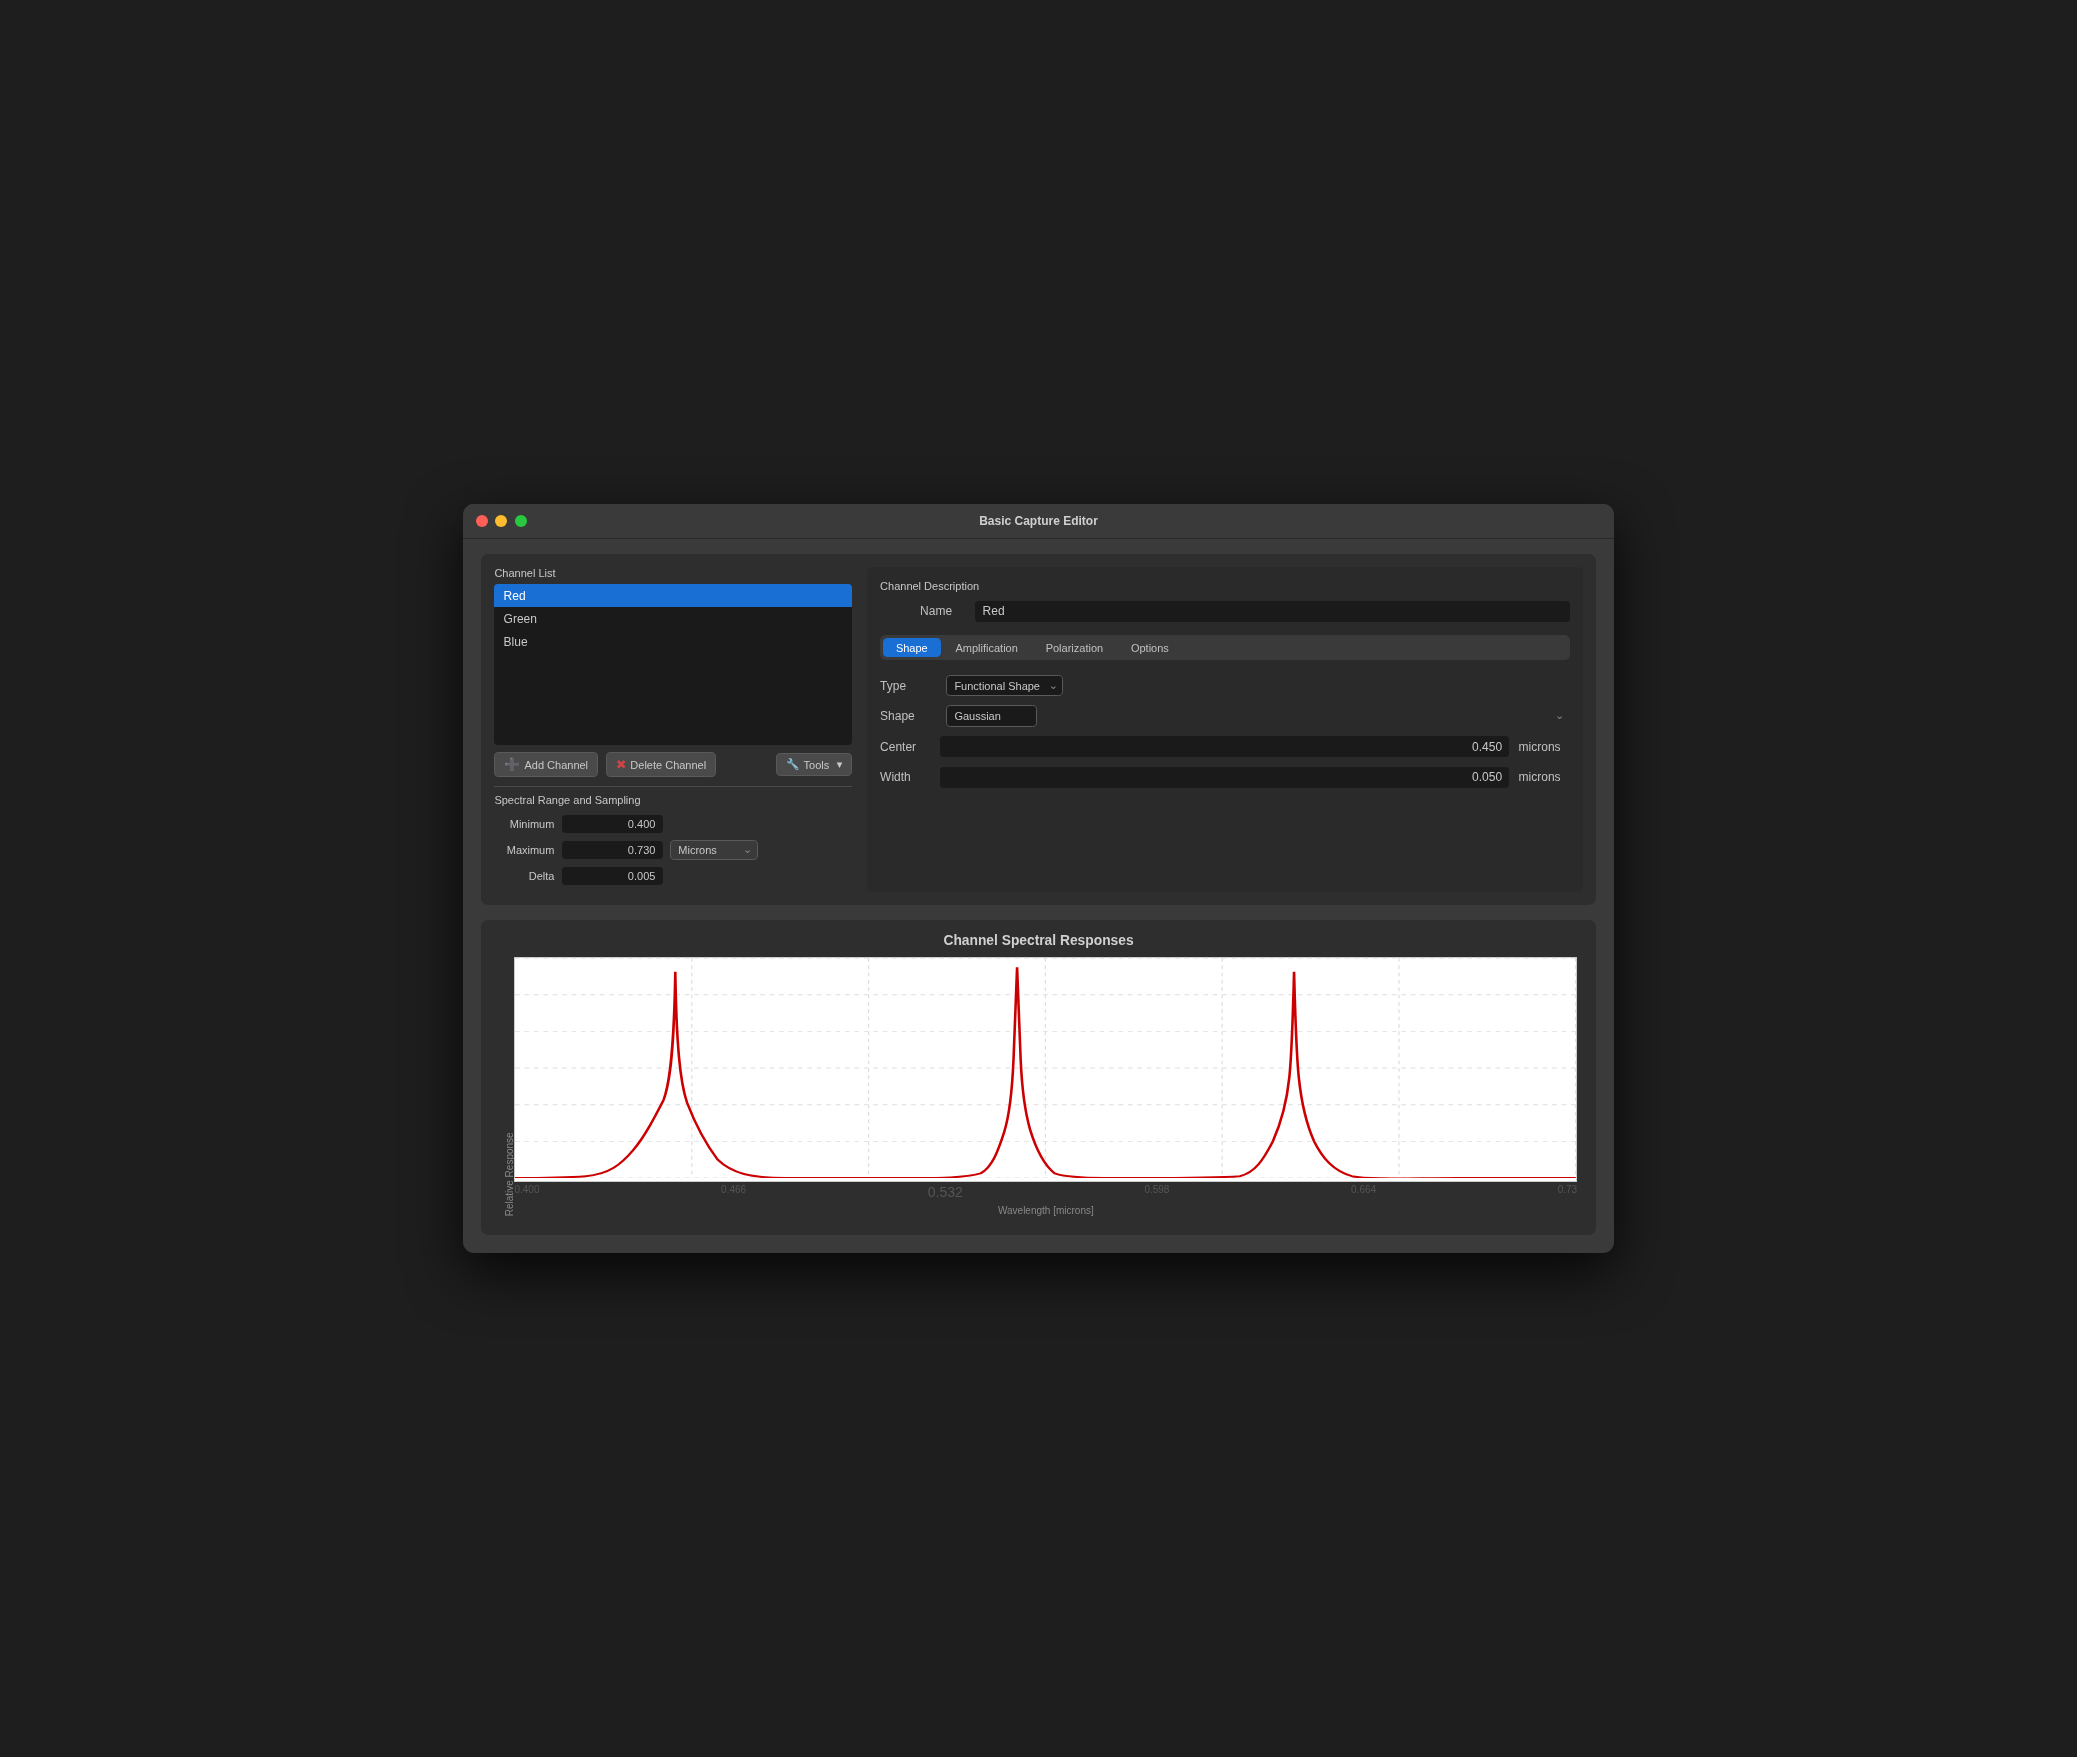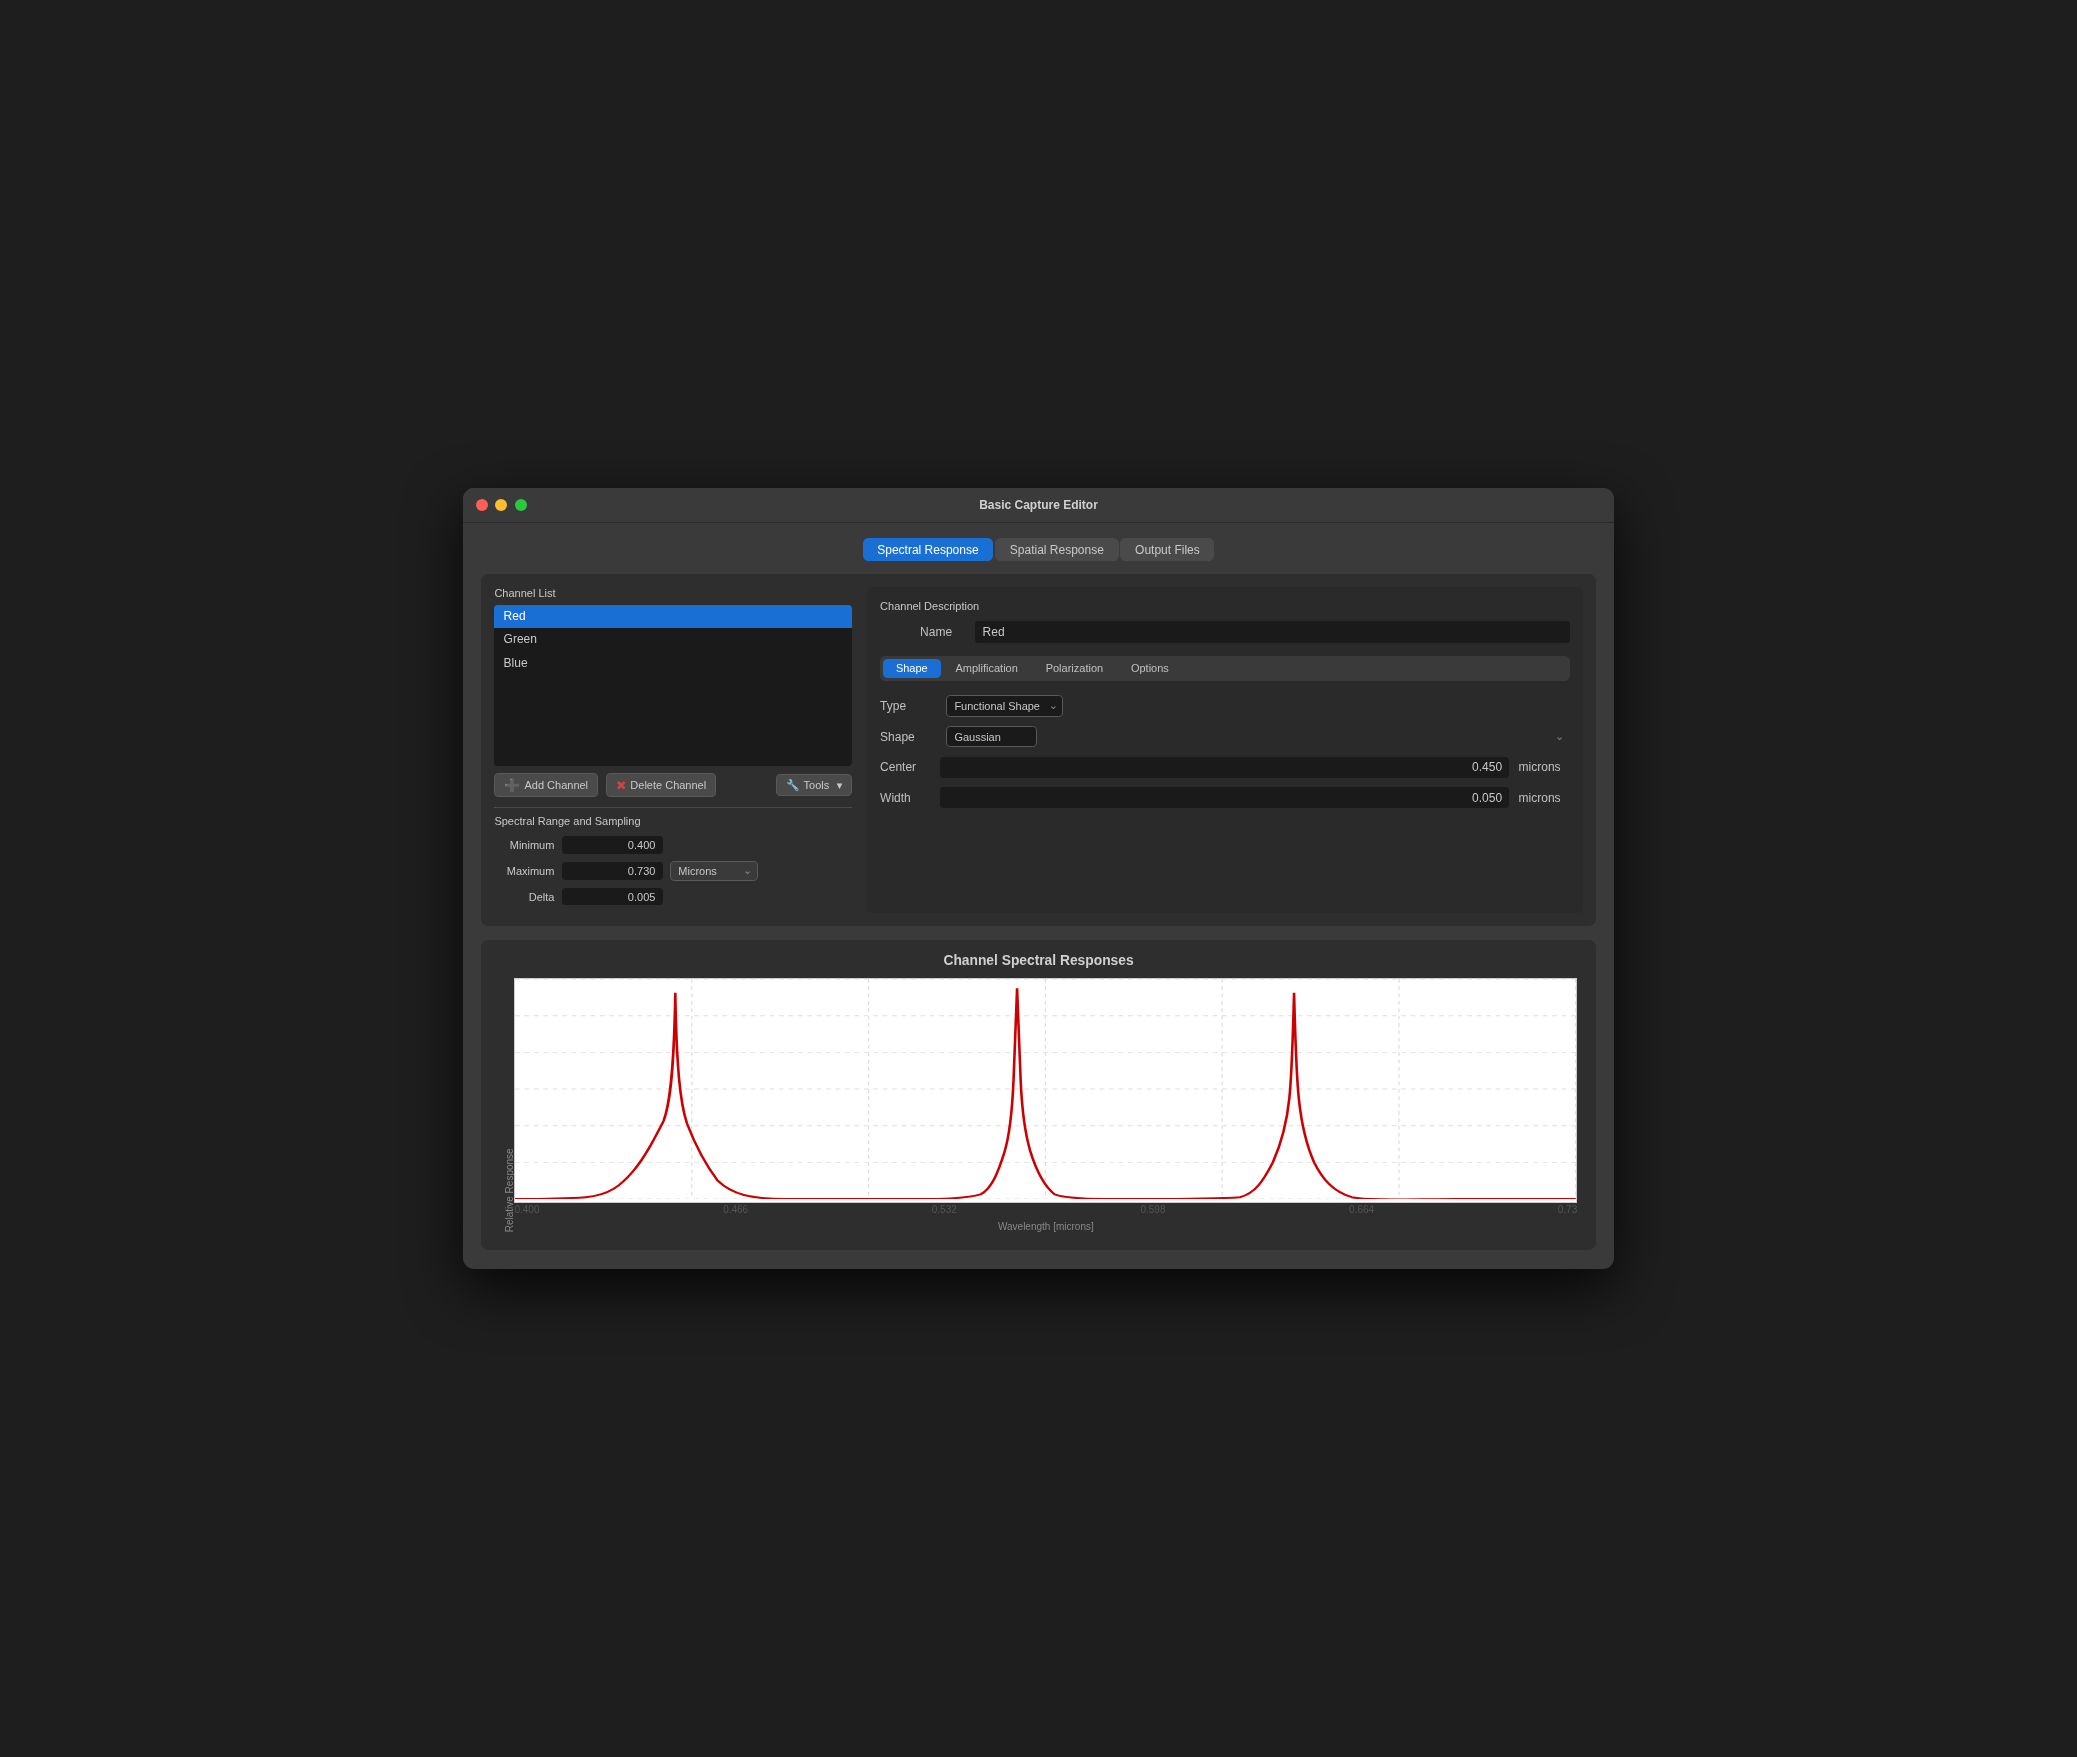"Spectral Response" div.tab-bar { html: <div> <button>Spectral Response</button> <button>Spatial Response</button> <button>Output Files</button> </div> -> none }
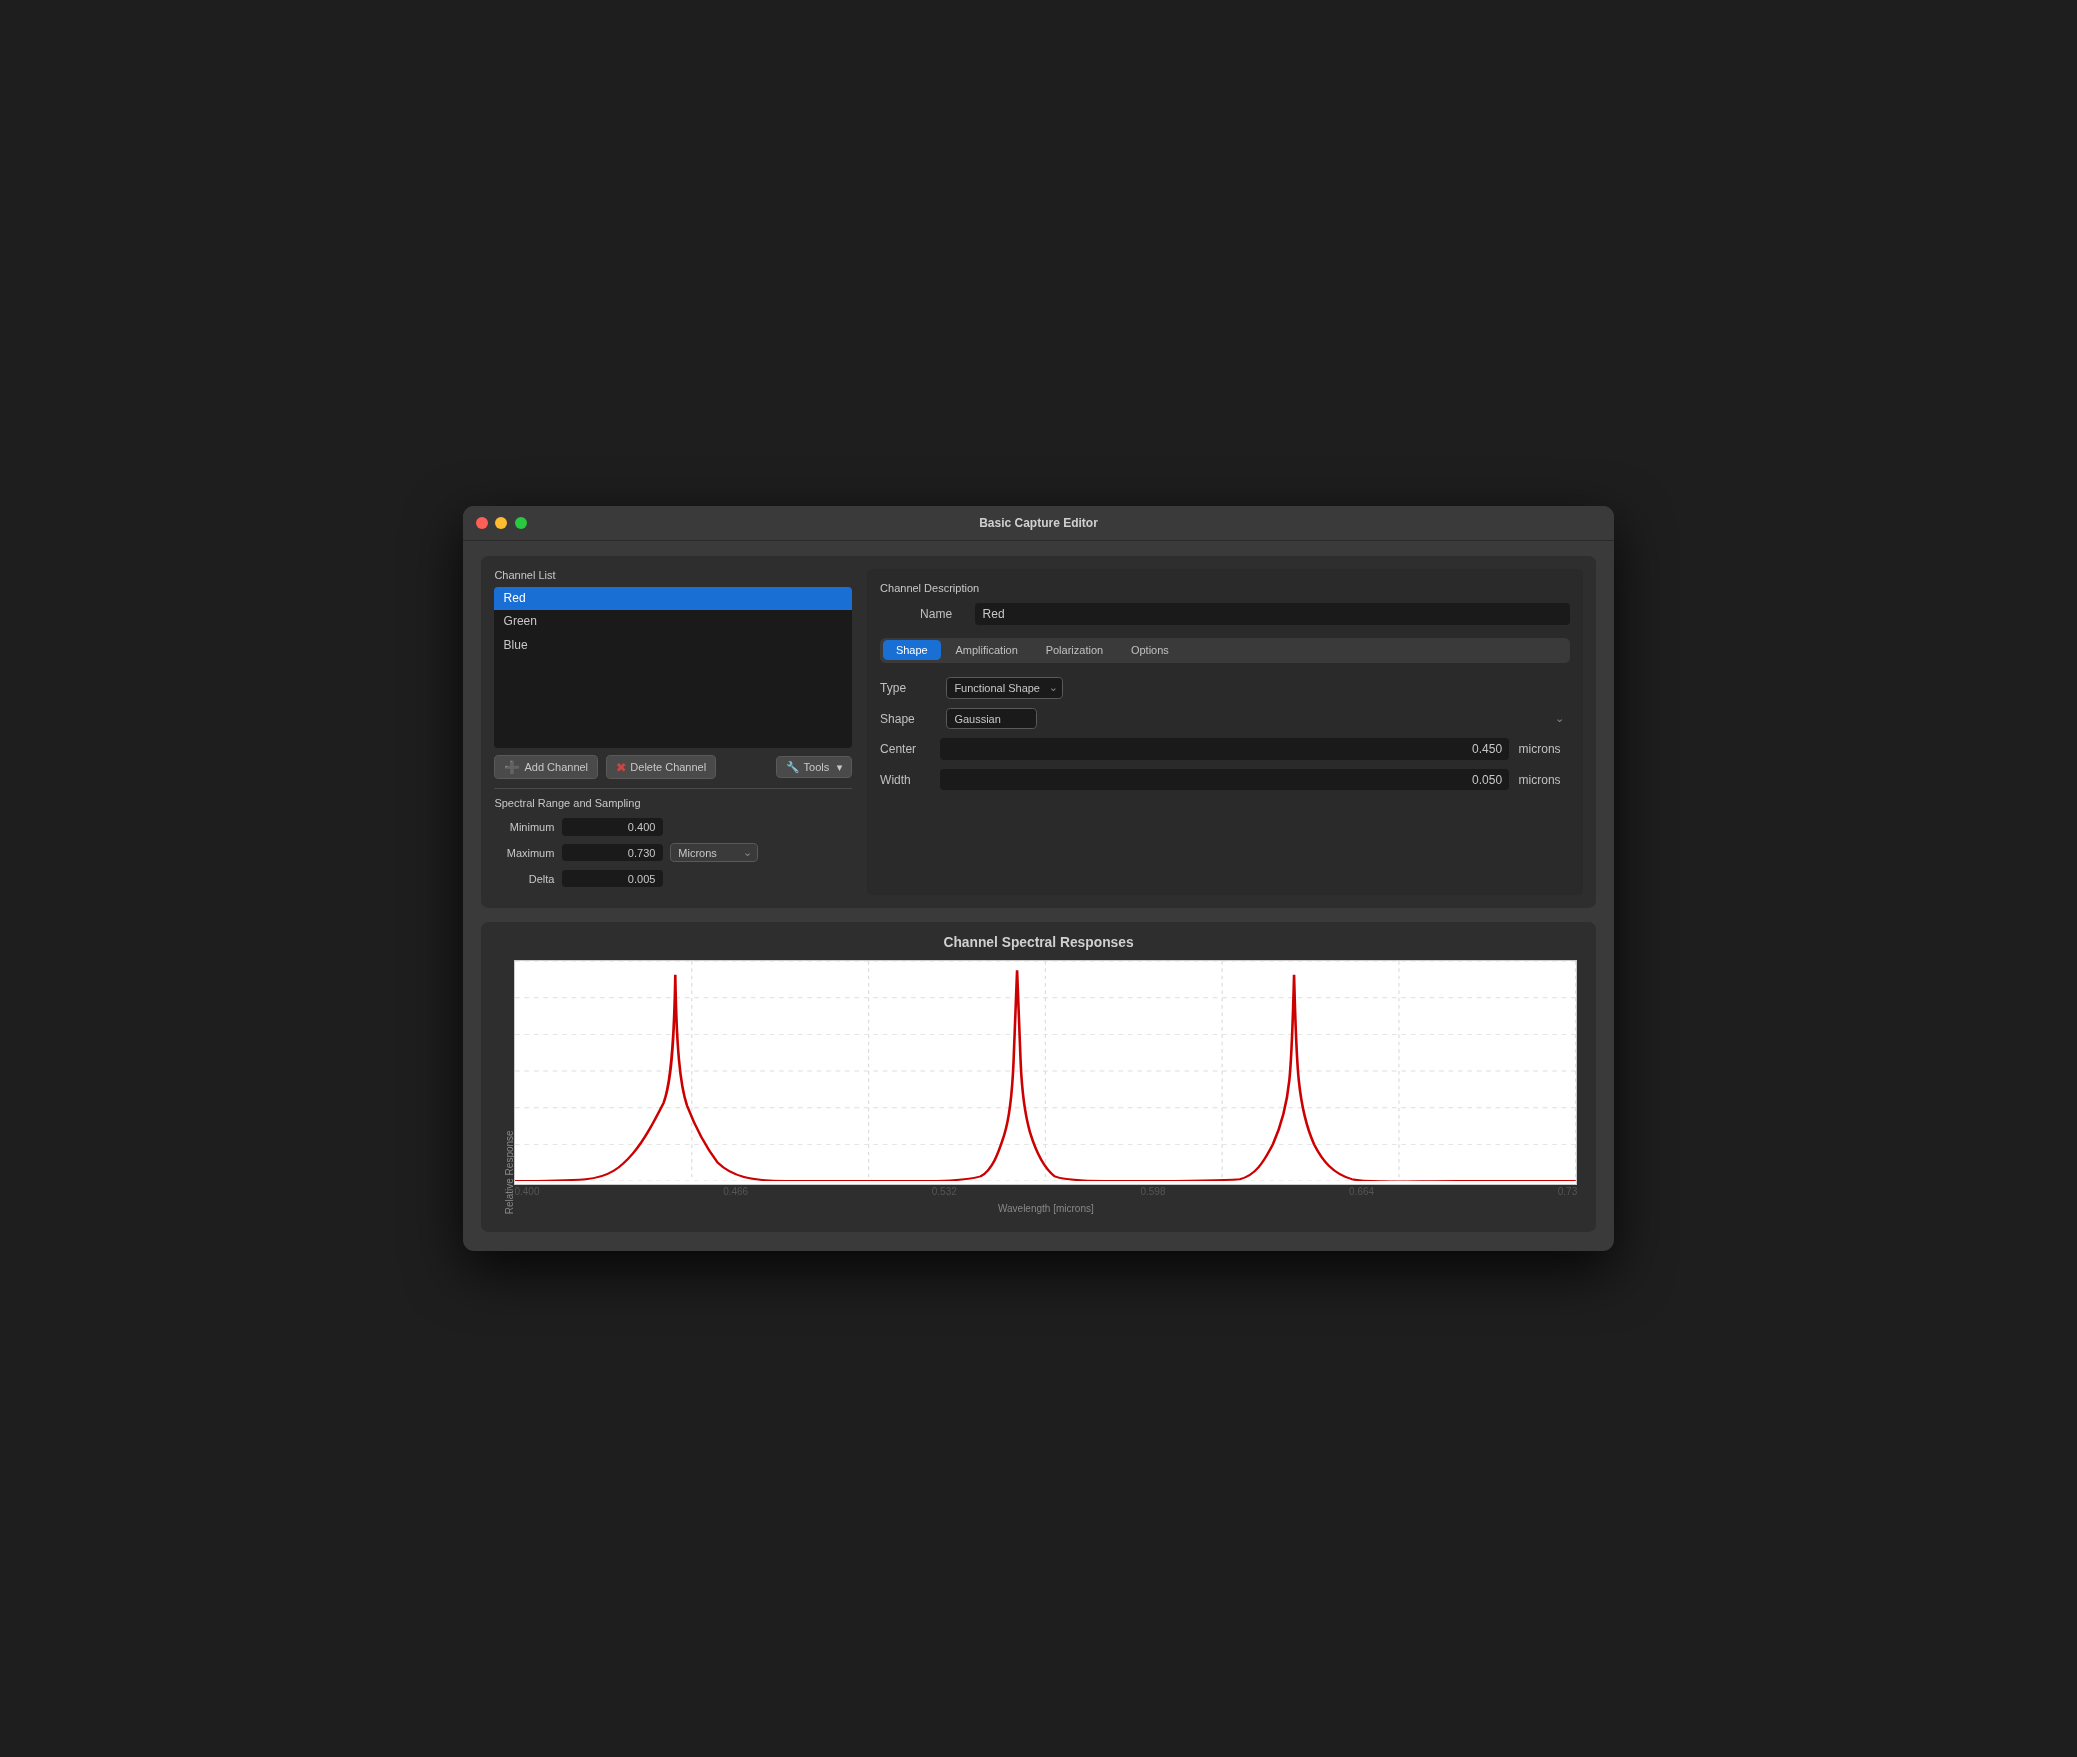"0.532" span { font-size: 10px -> 14px }
